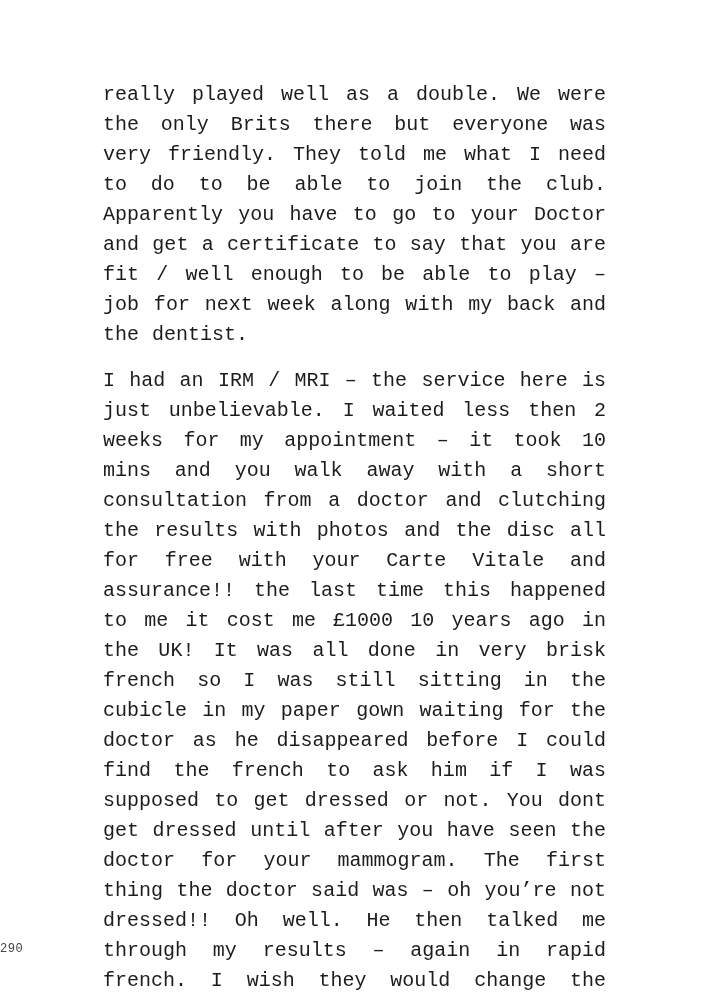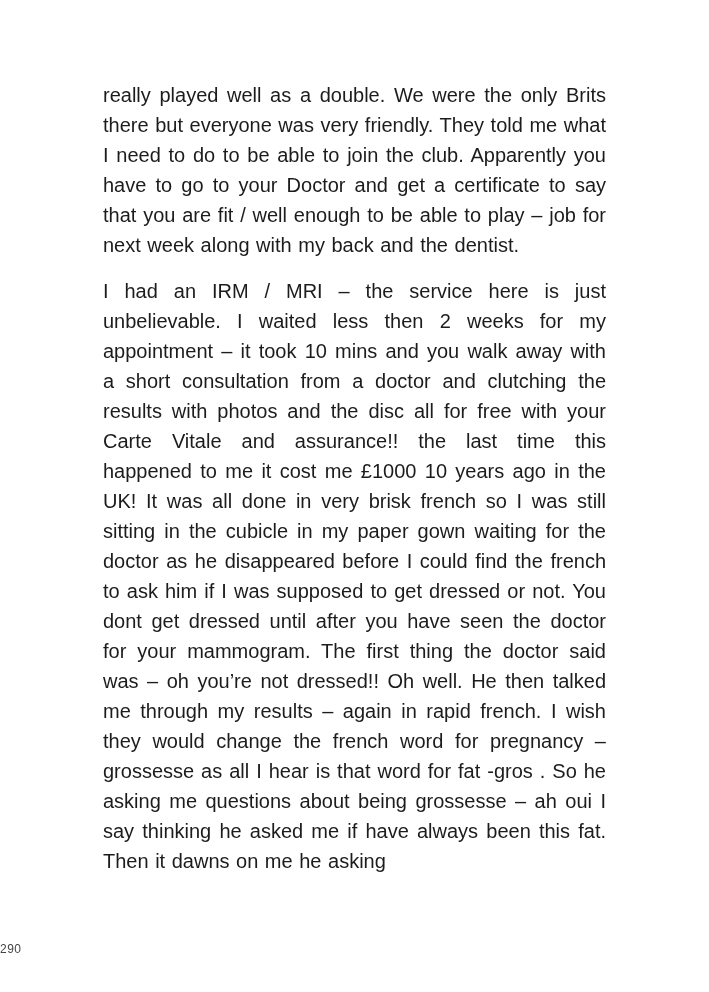"really played well as a" .page { font-family: Liberation Sans, sans-serif -> Liberation Mono, monospace }
